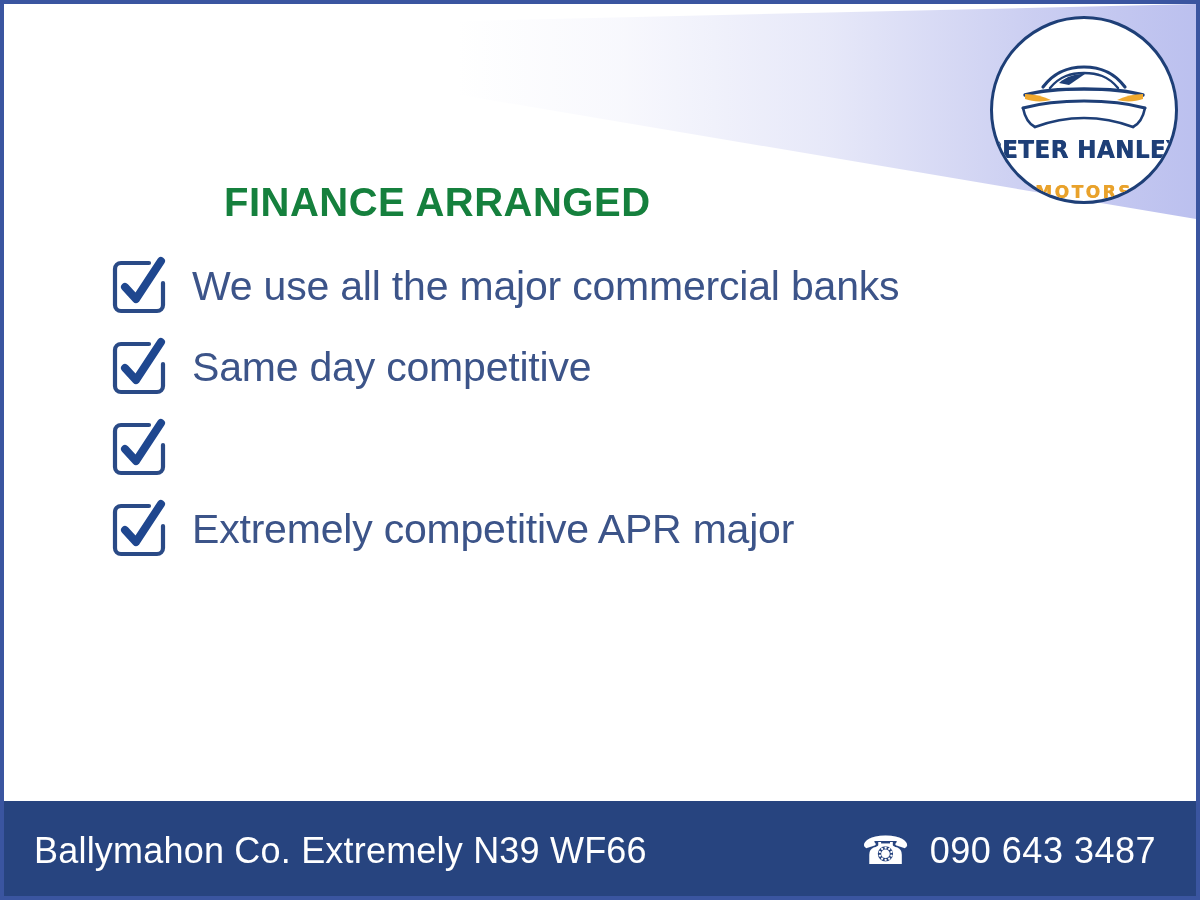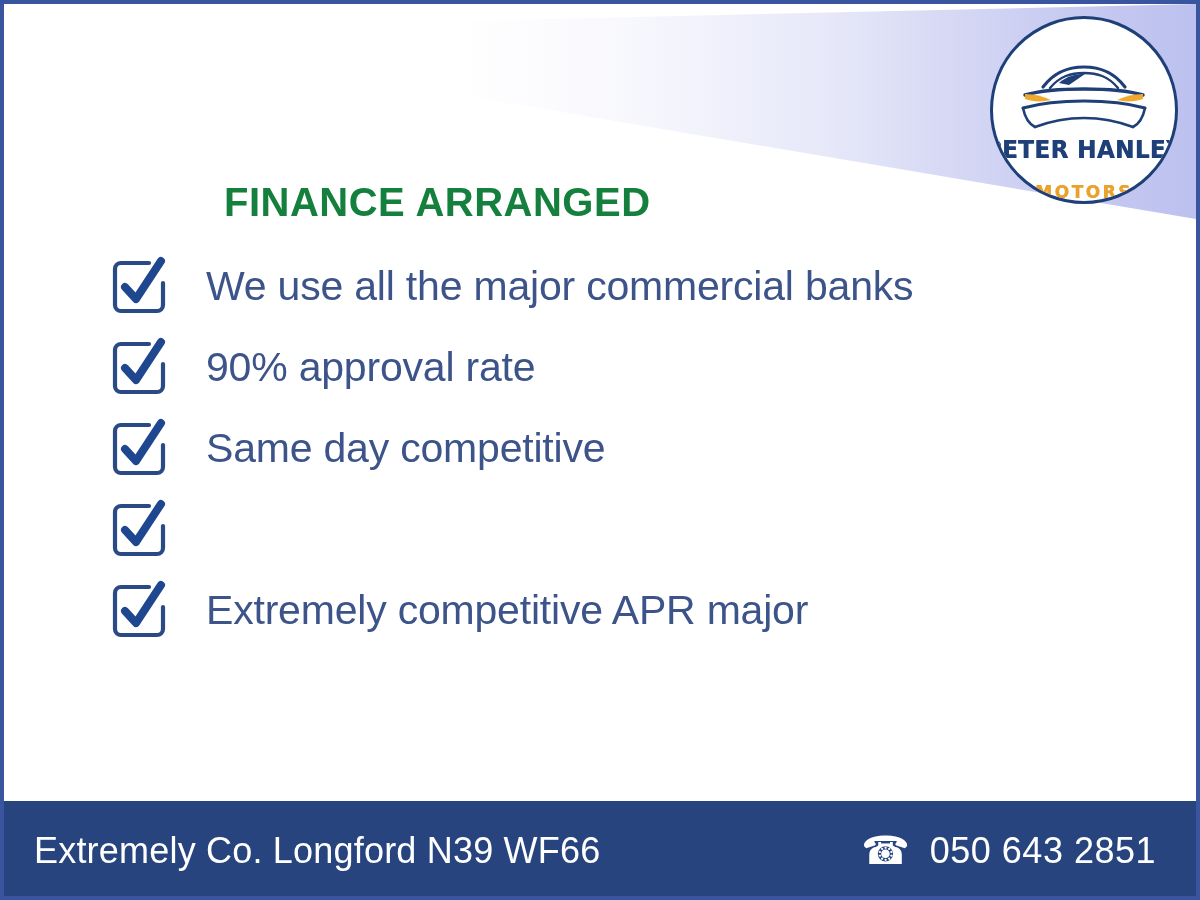"We use all the major" .item-text { margin-left: 36px -> 22px }
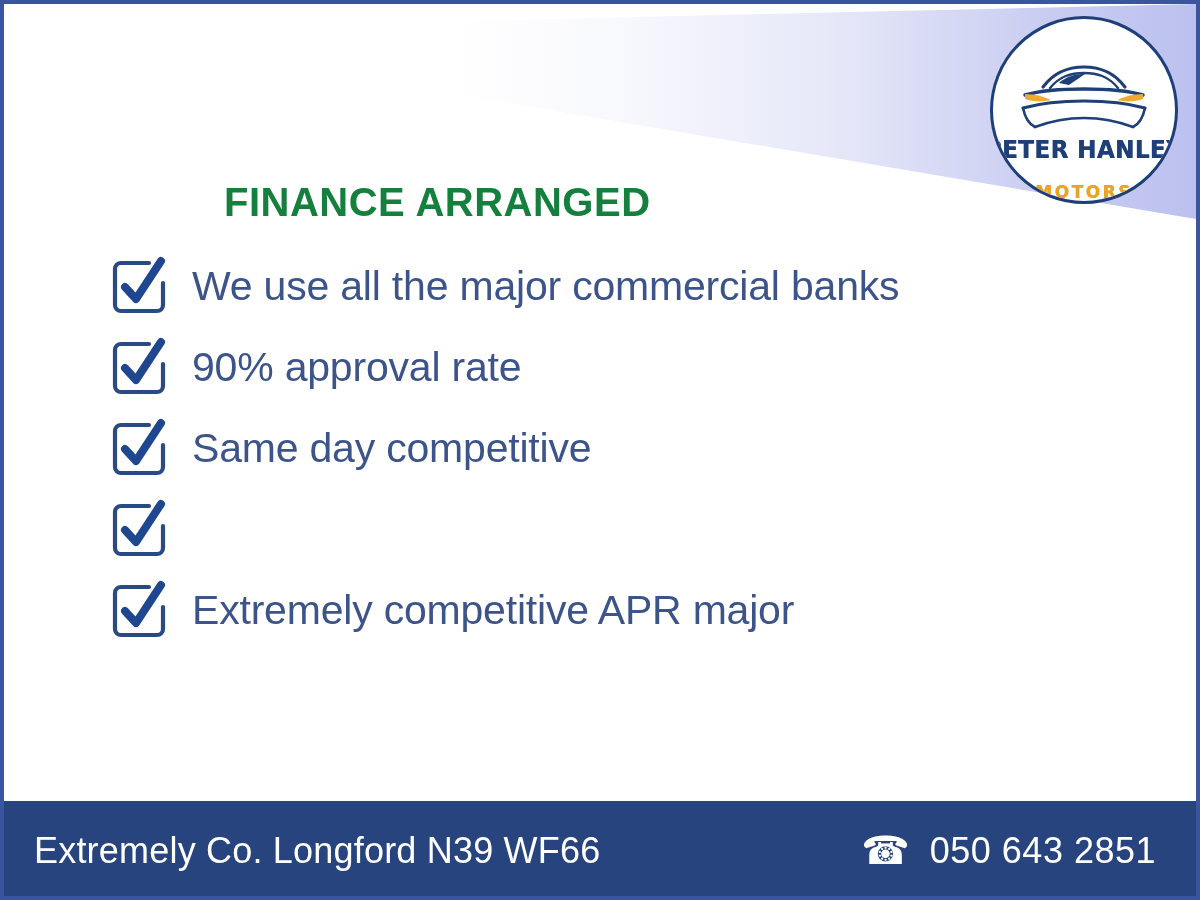"90% approval rate" div.list-item { html: <div> <svg> <path></path> <path></path> </svg> <div>90% approval rate</div> </div> -> none }
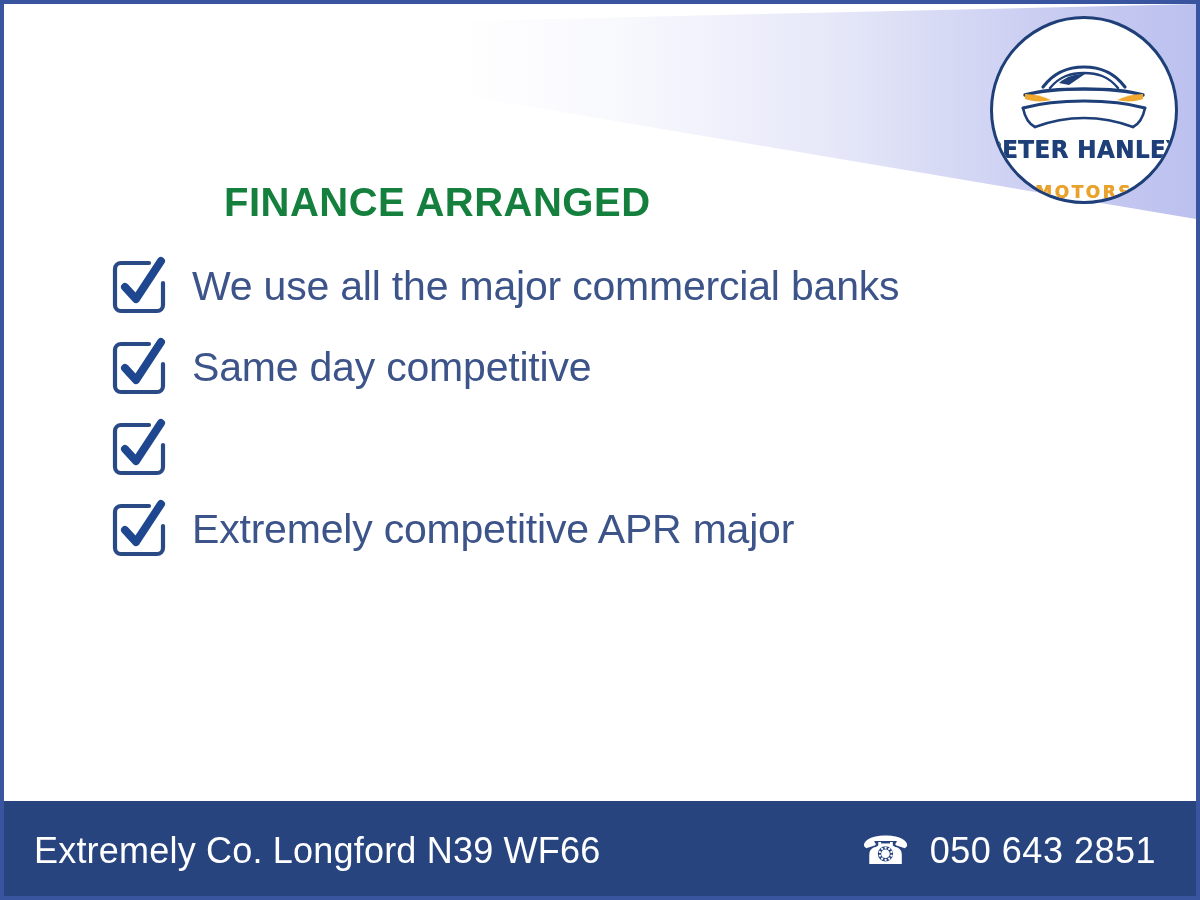"Extremely Co. Longford N39 WF66" div.footer-address { text: Extremely Co. Longford -> Ballymahon Co. Extremely }
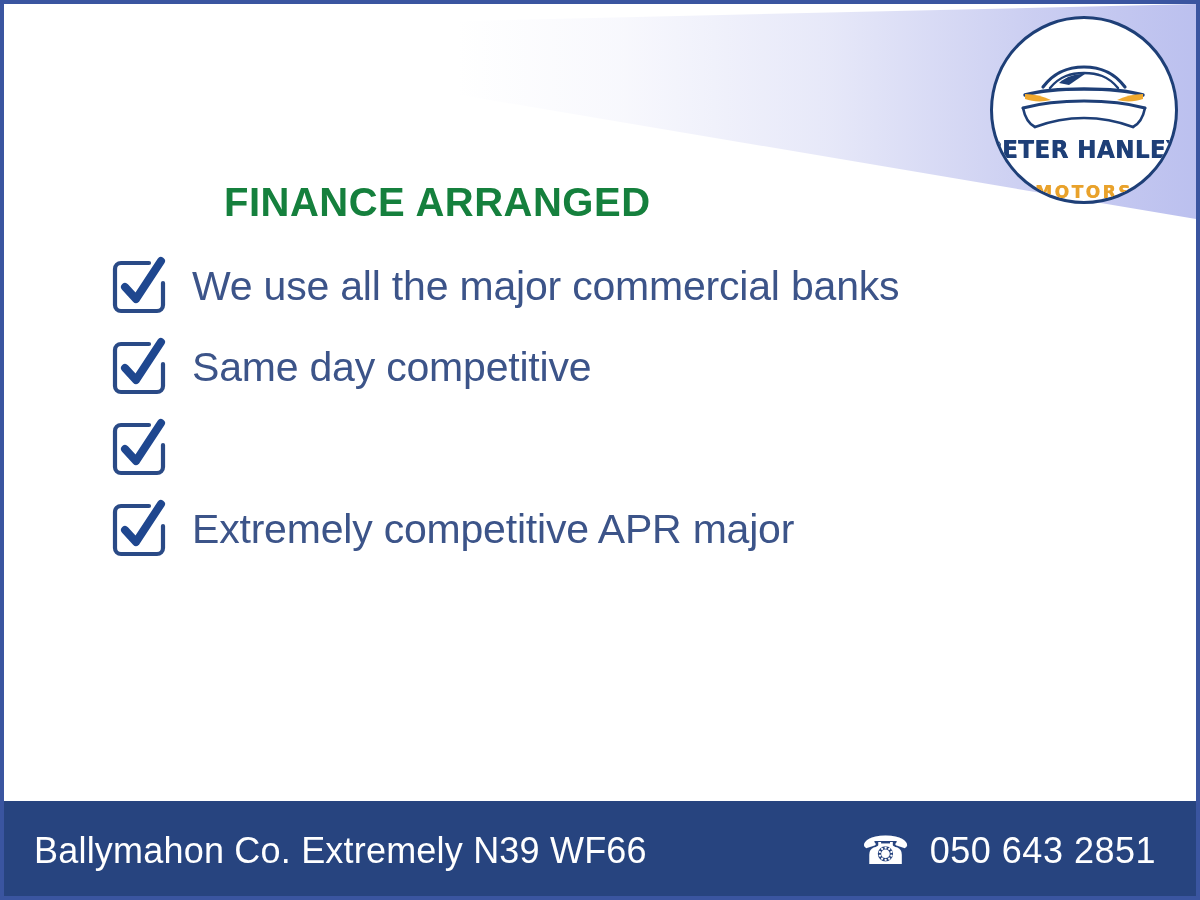"050 643 2851" span.phone-number { text: 050 643 2851 -> 090 643 3487 }
